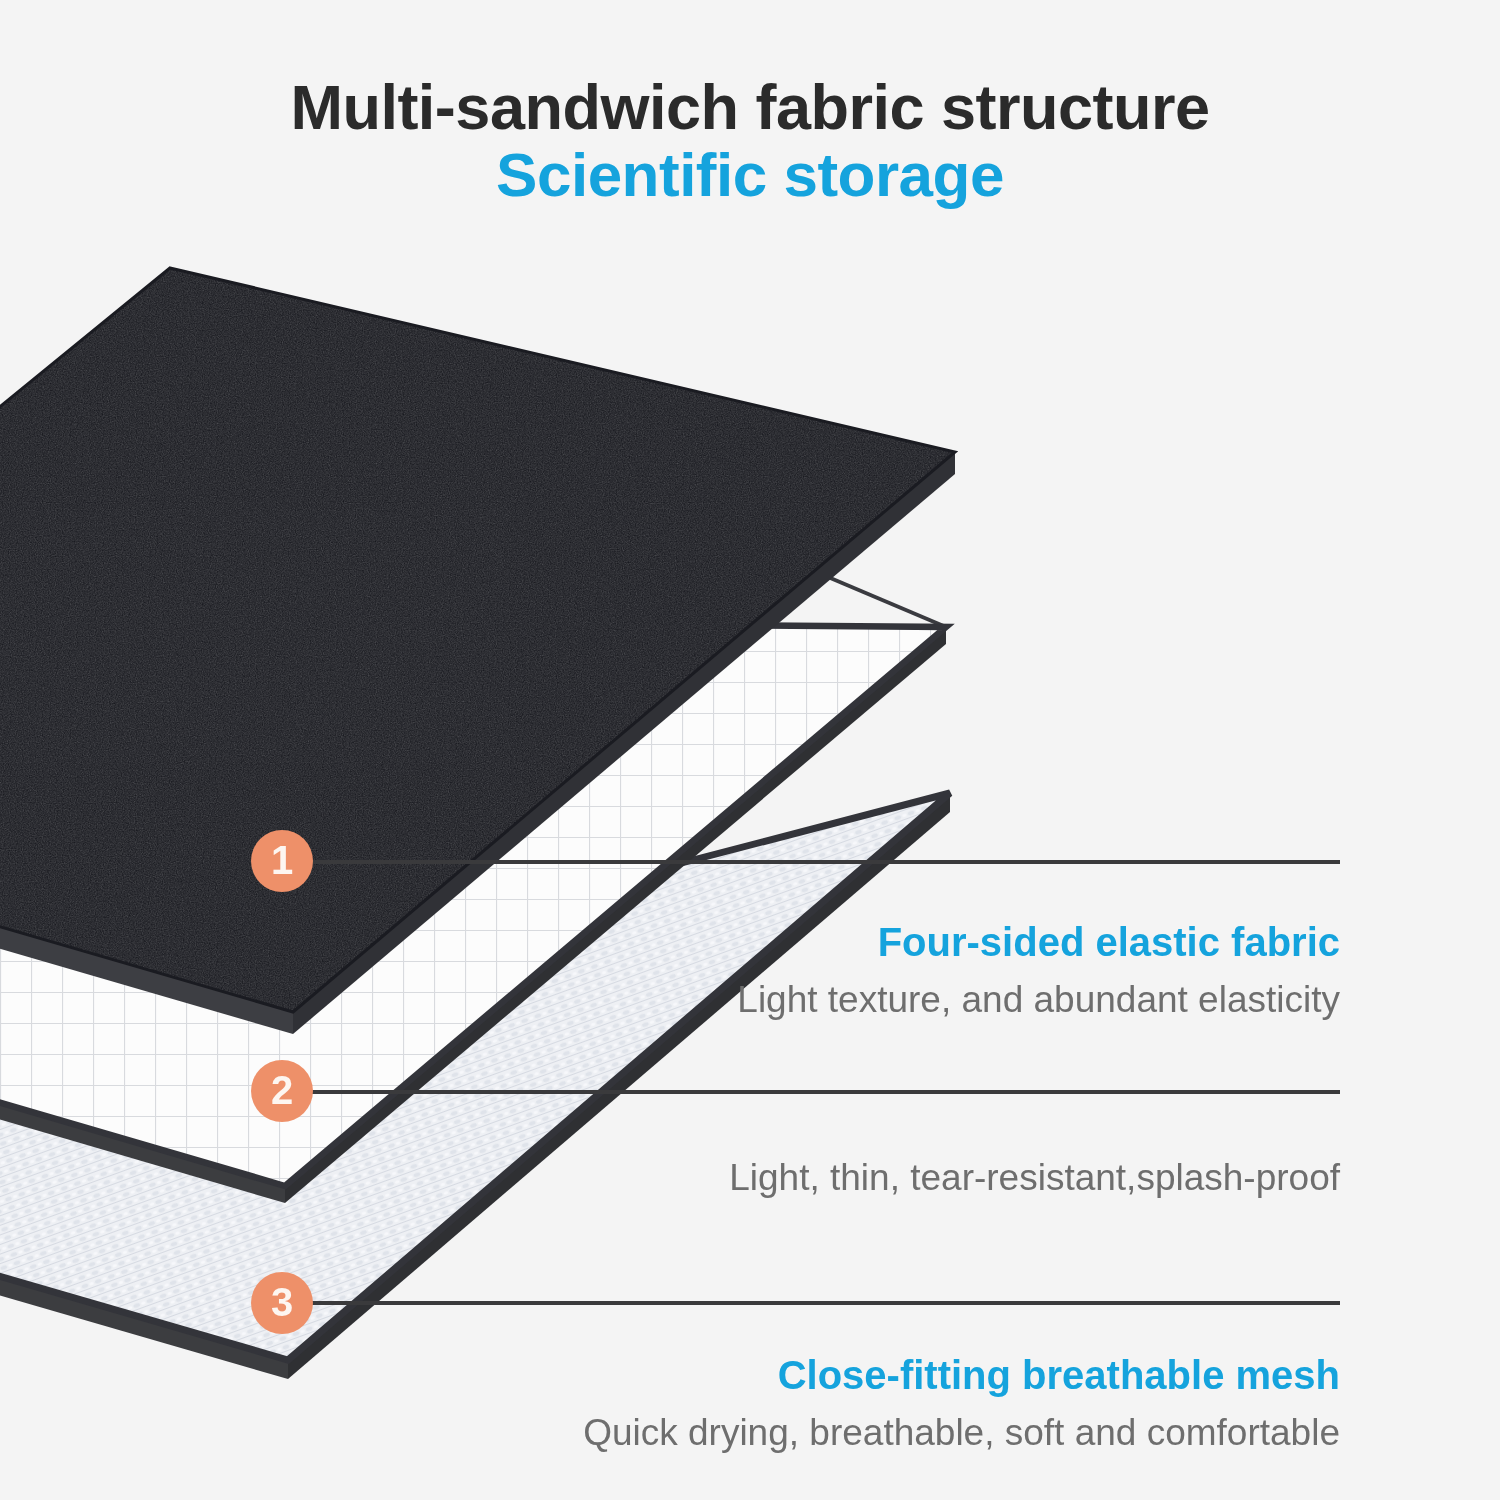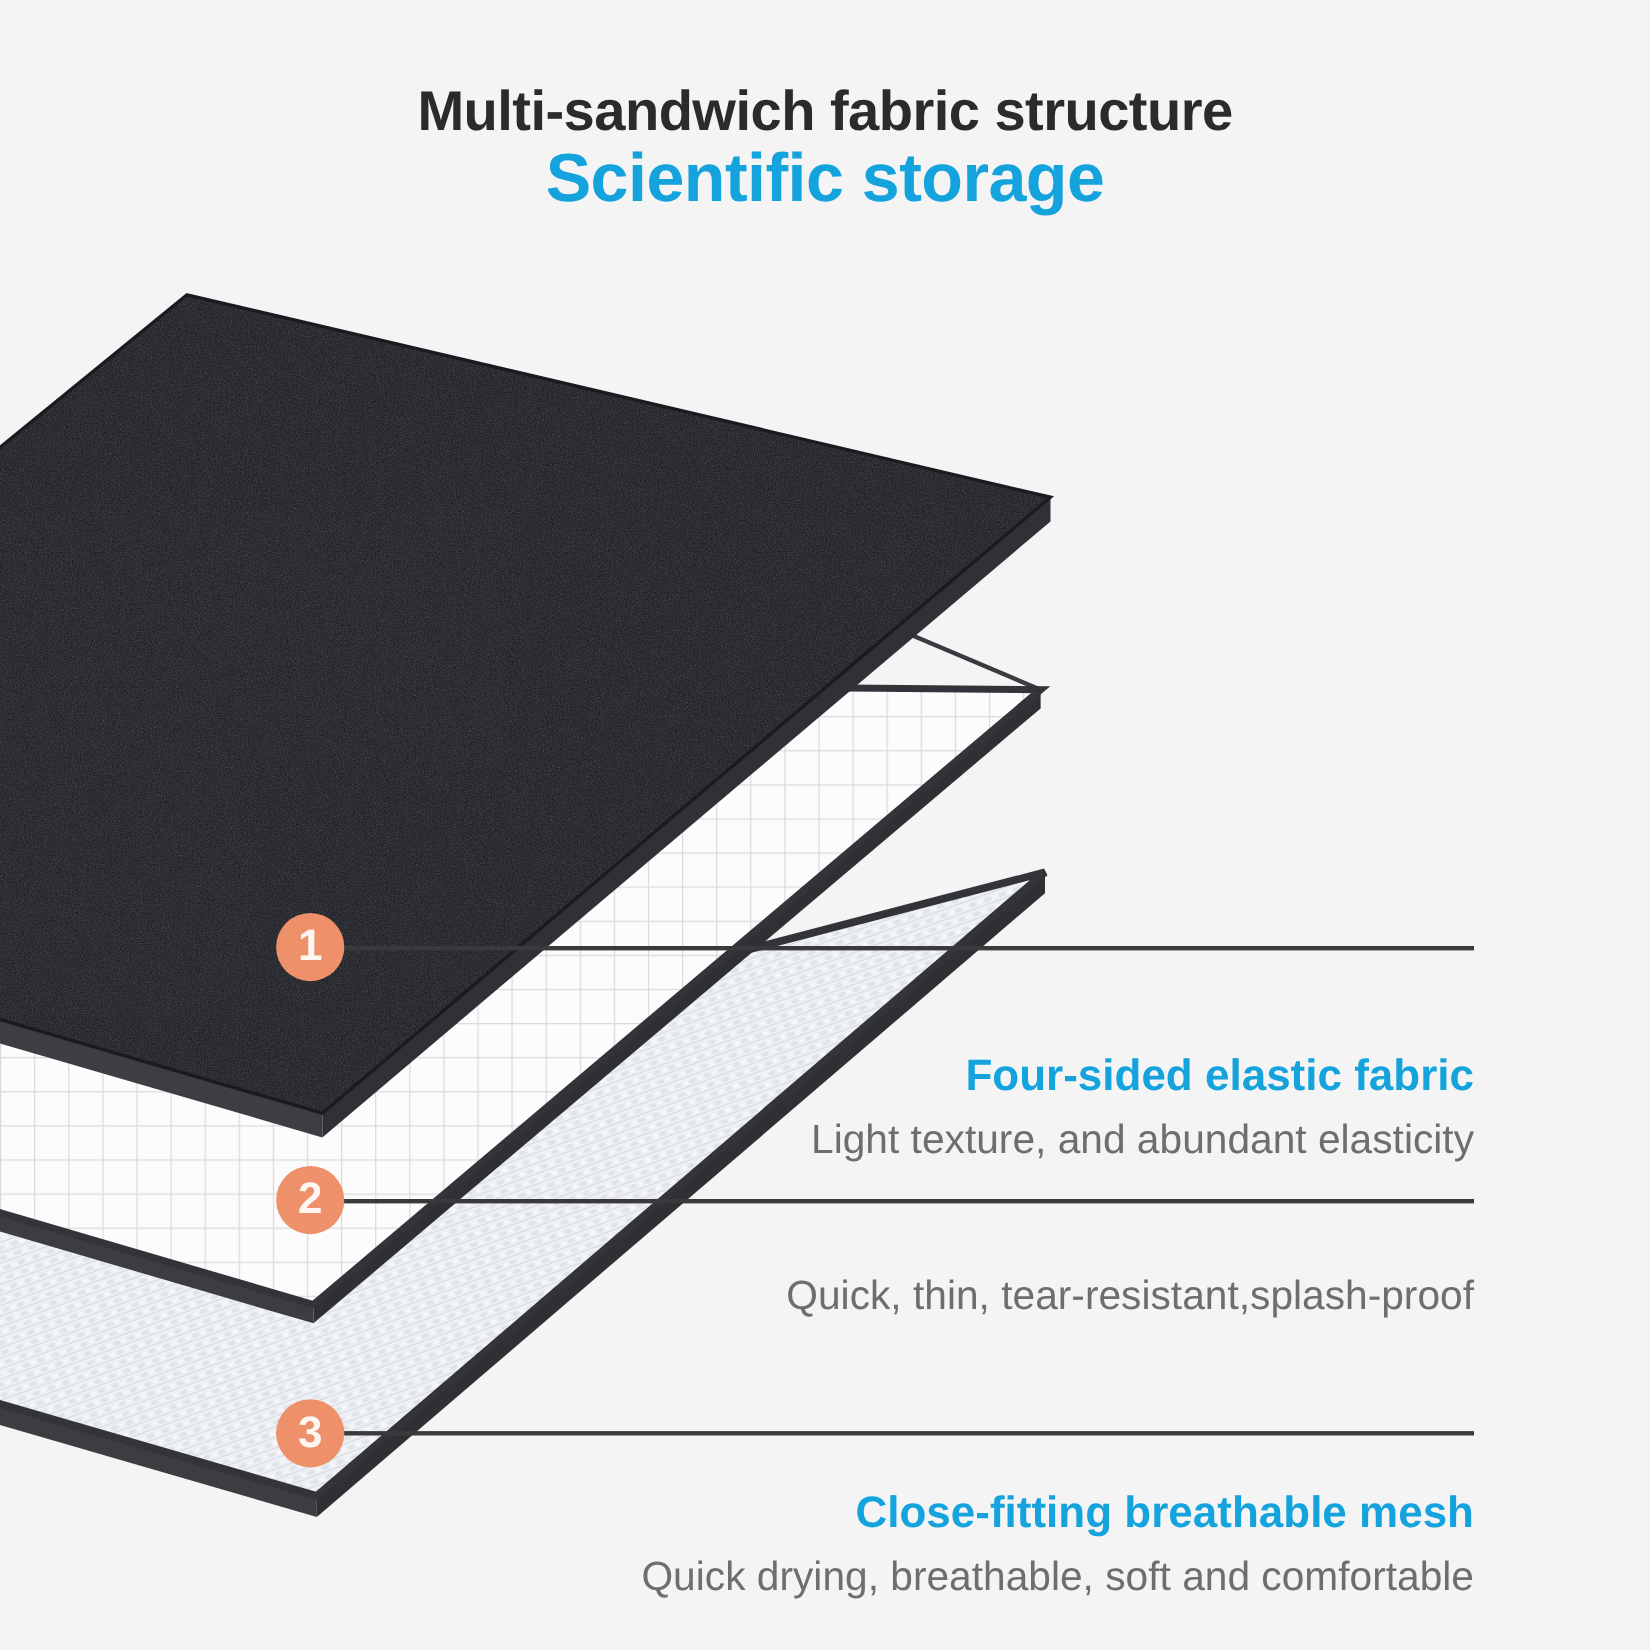"Multi-sandwich fabric structure" .title-main { font-size: 51px -> 63px }
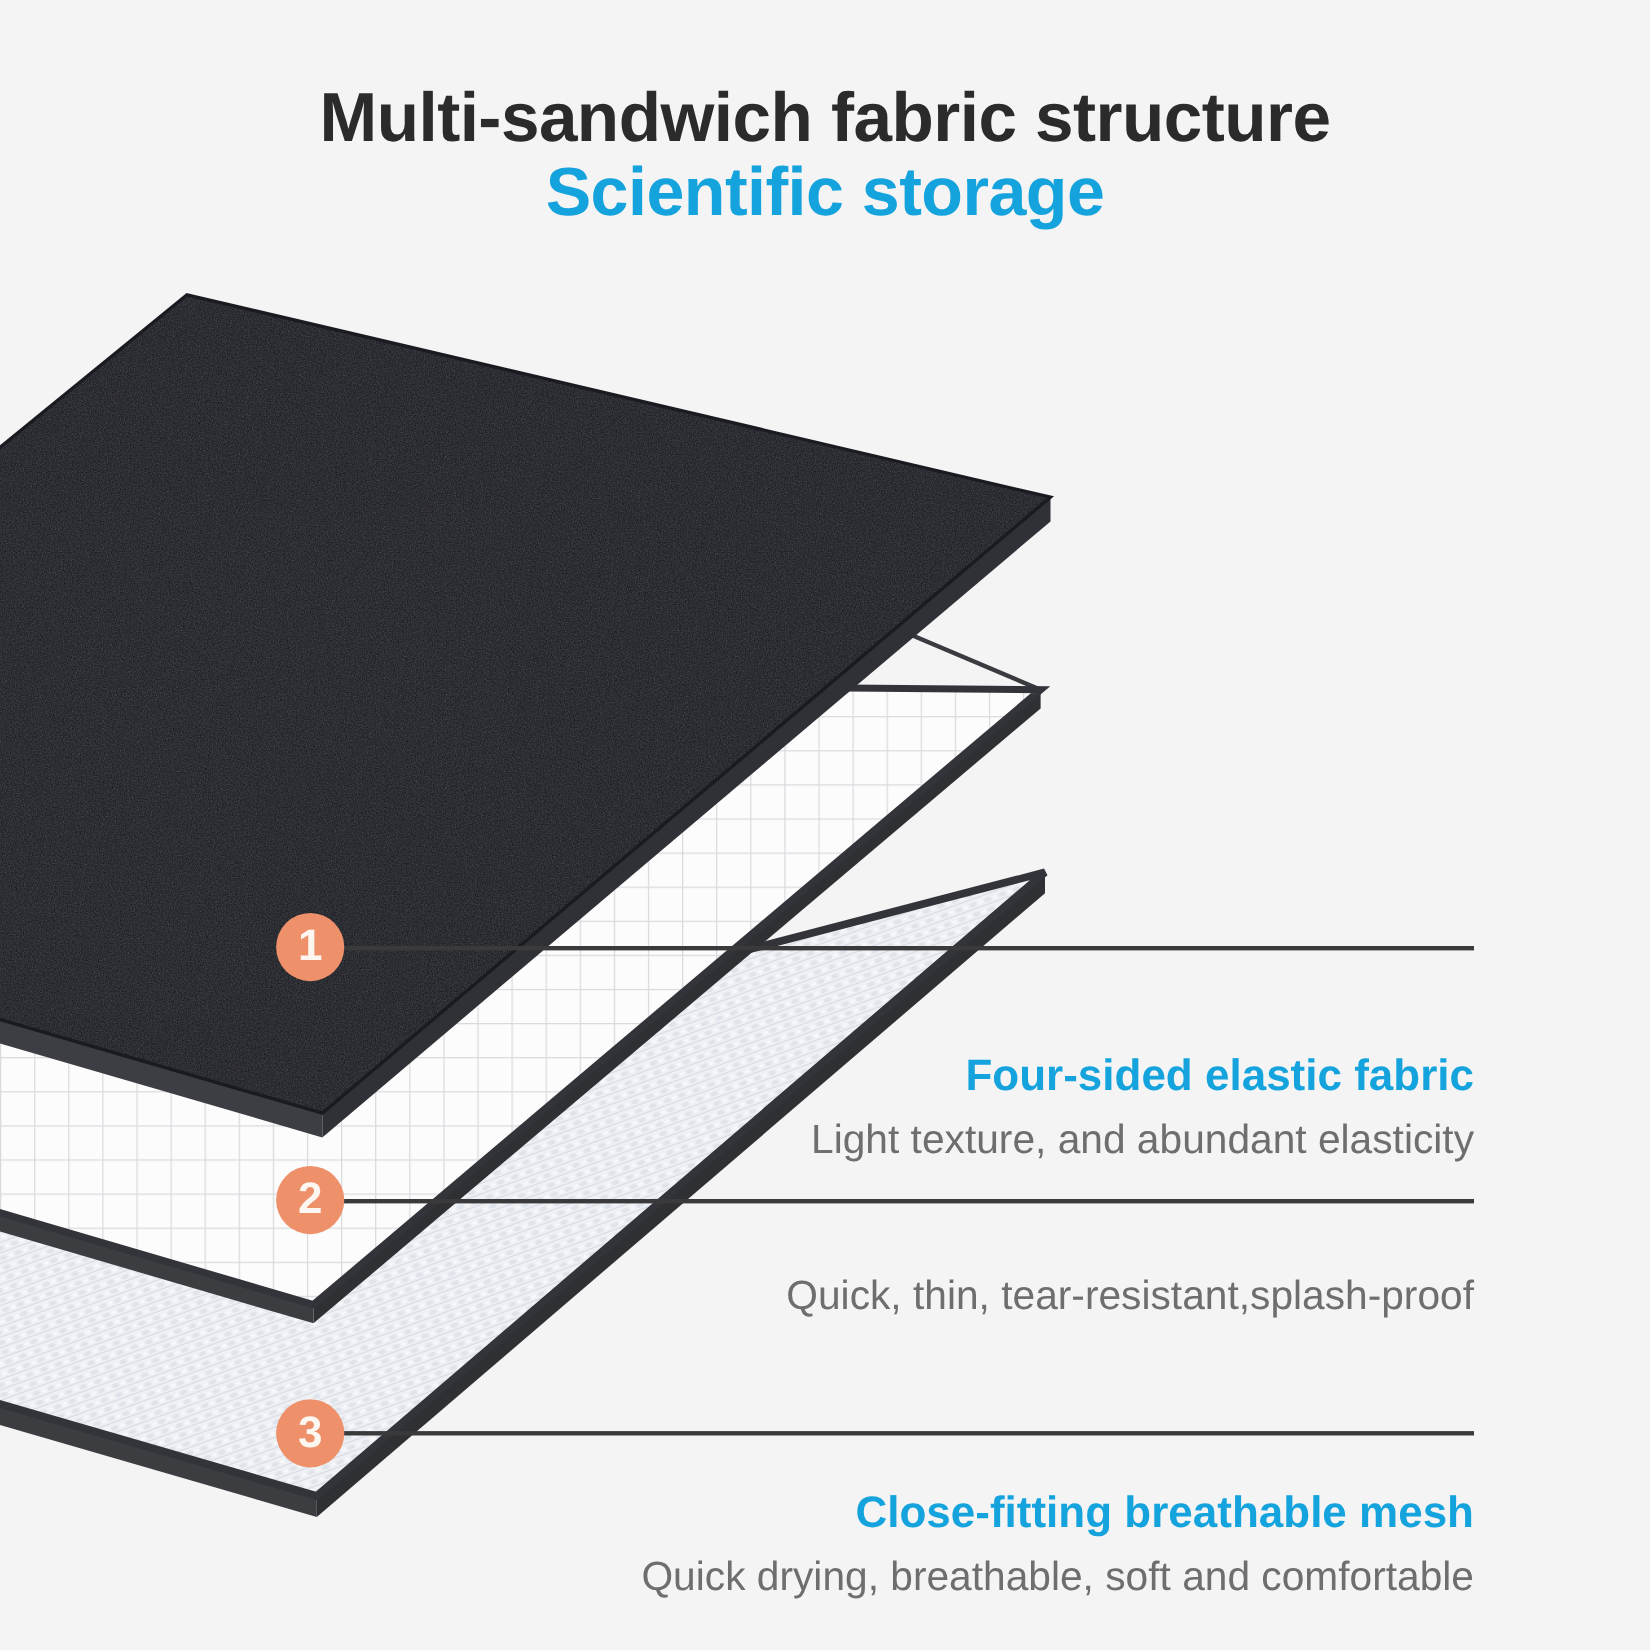"Four-sided elastic fabric" div.callout { top: 956px -> 920px }
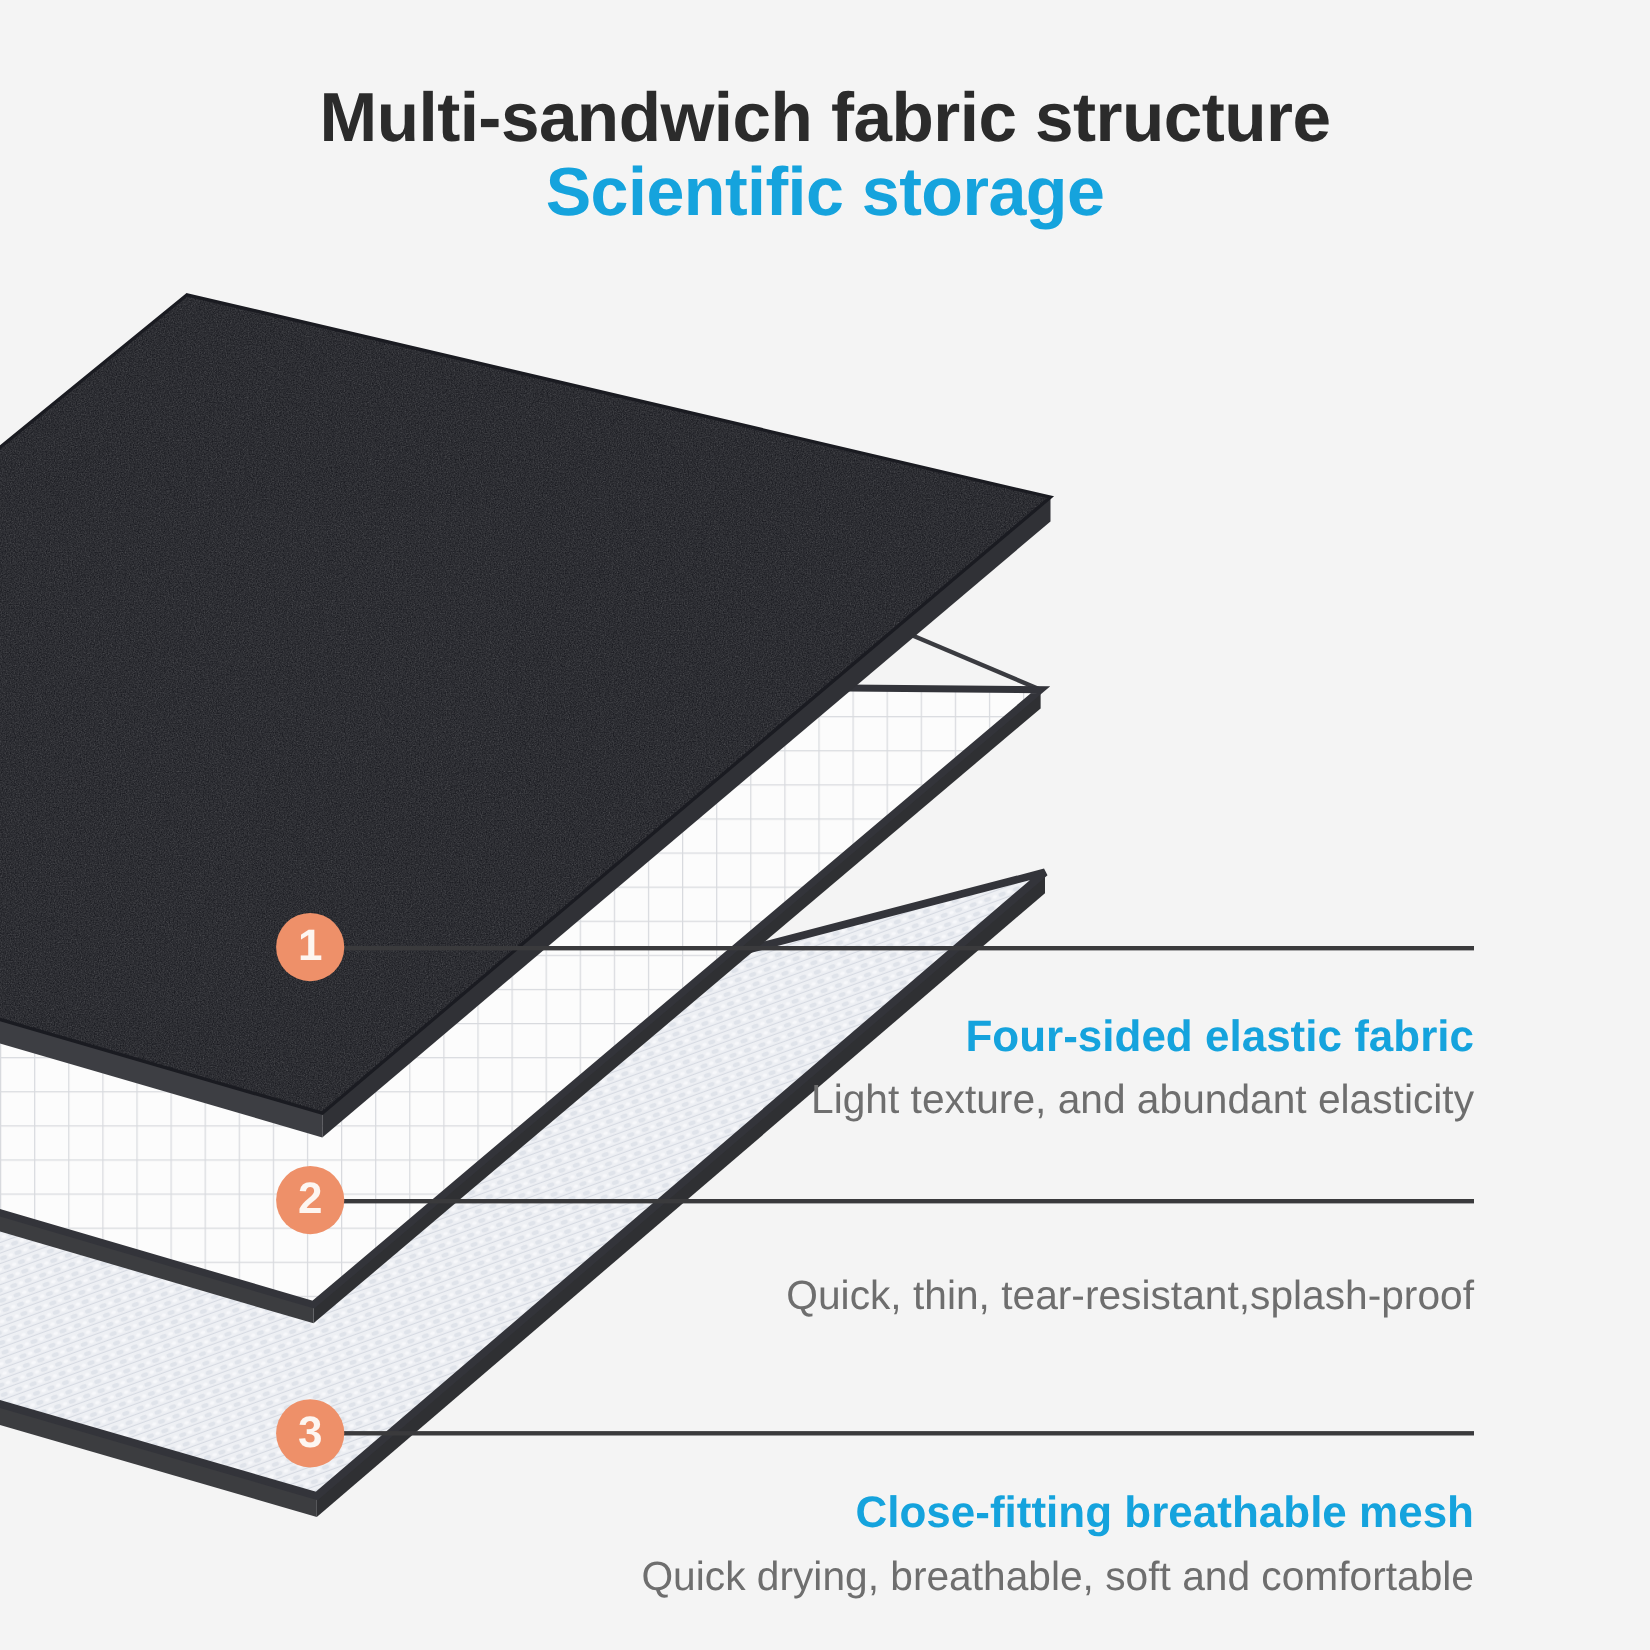"Quick, thin, tear-resistant,splash-proof" div.c-desc { text: Quick -> Light }
